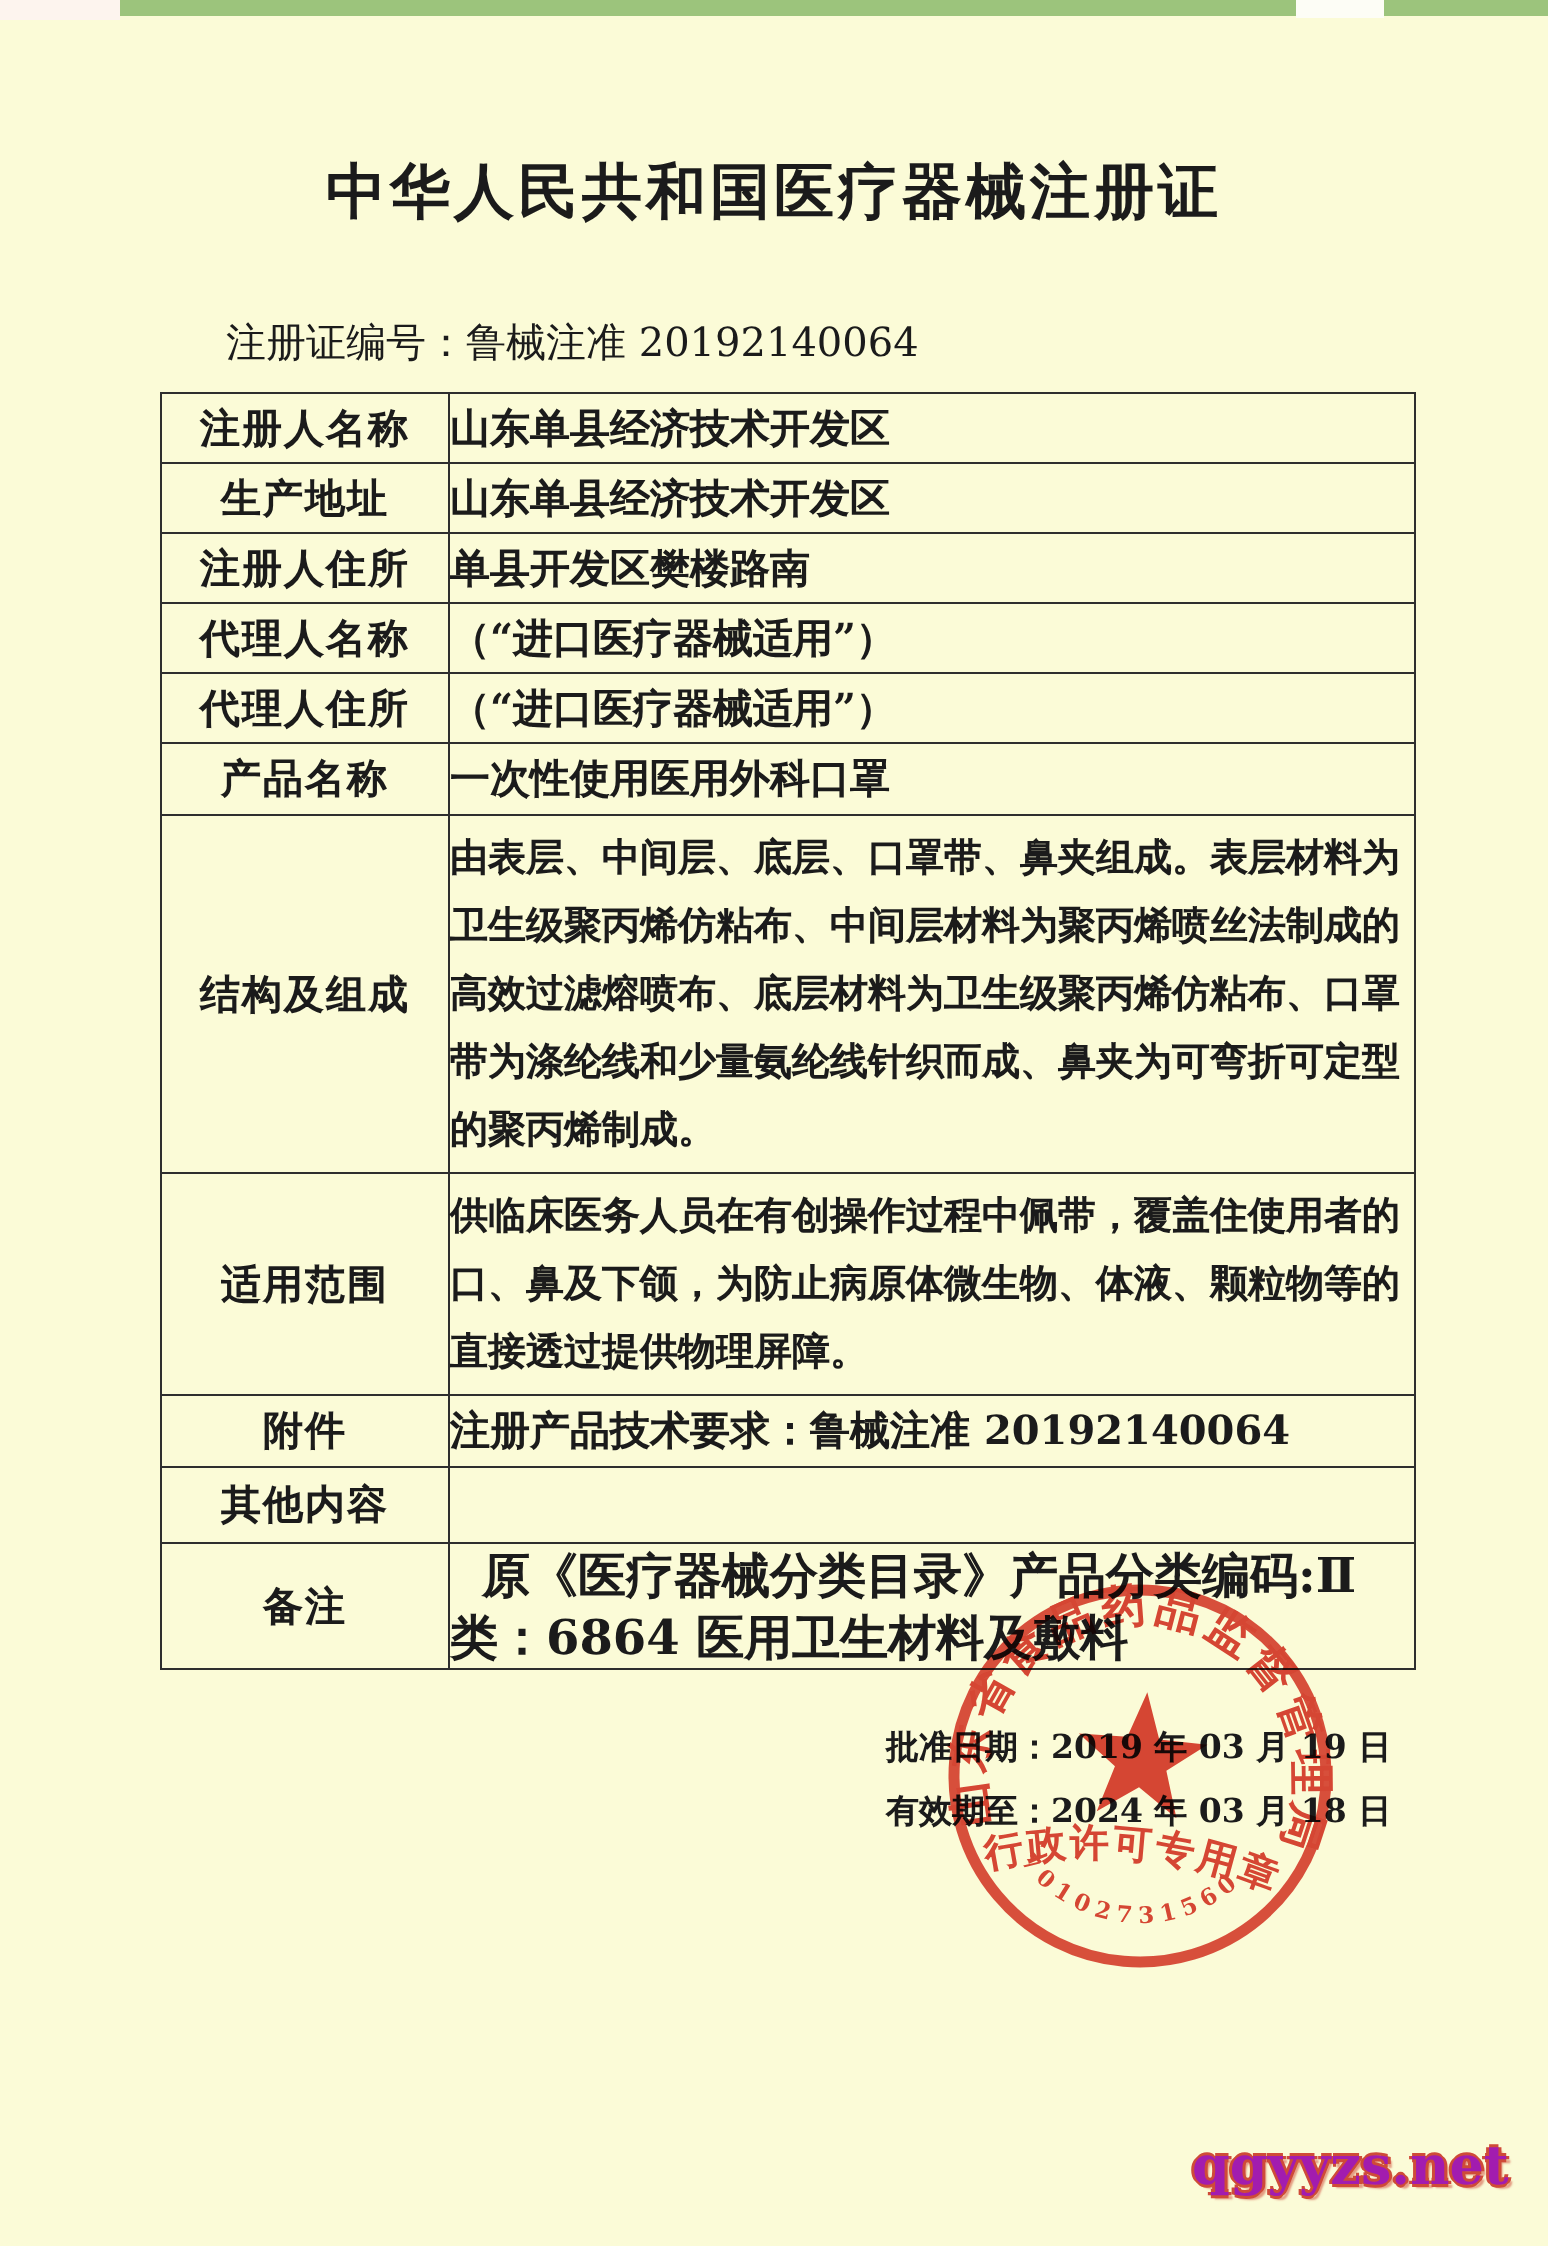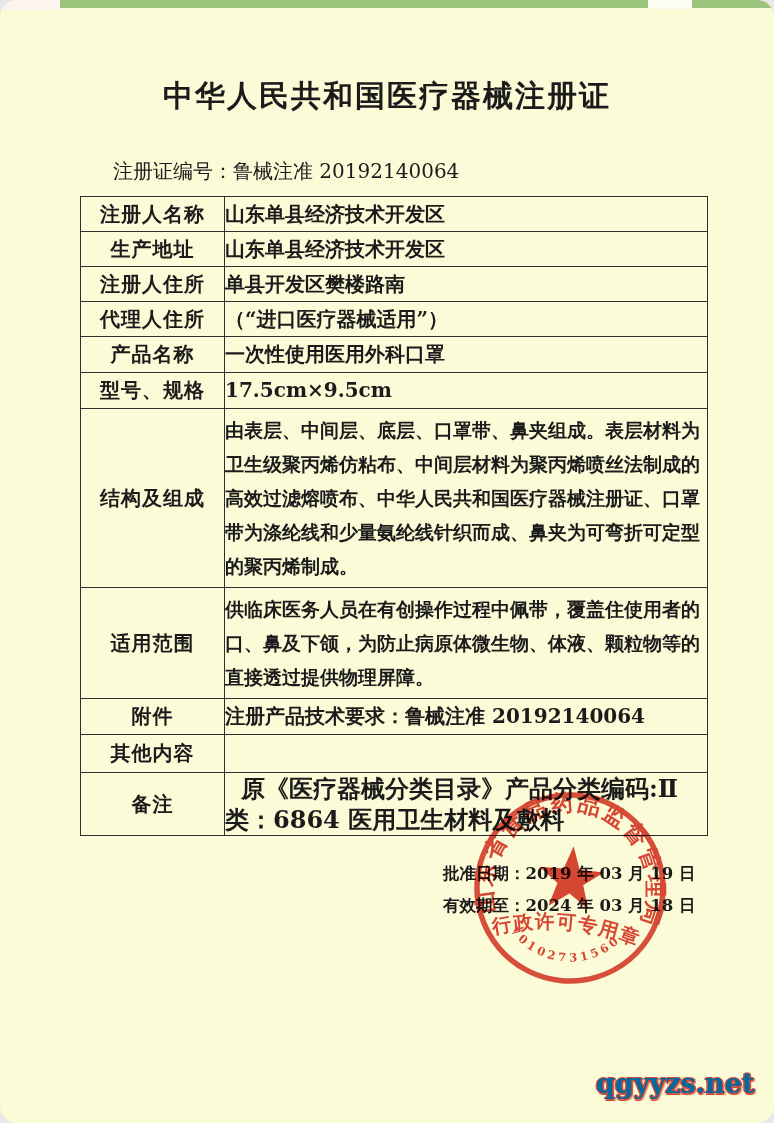"中华人民共和国医疗器械注册证" .page { border-radius: 17px -> none }
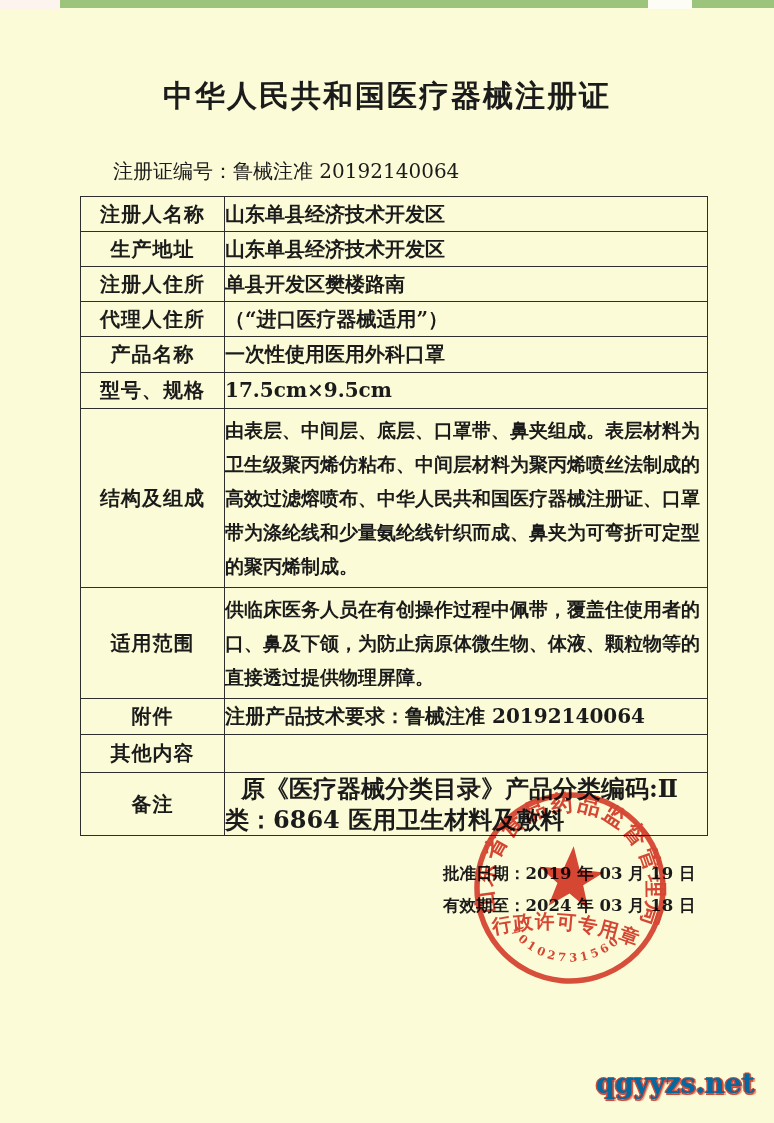"代理人名称" tr.h35 { html: none -> <tr> <td>代理人名称</td> <td>（“进口医疗器械适用”）</td> </tr> }
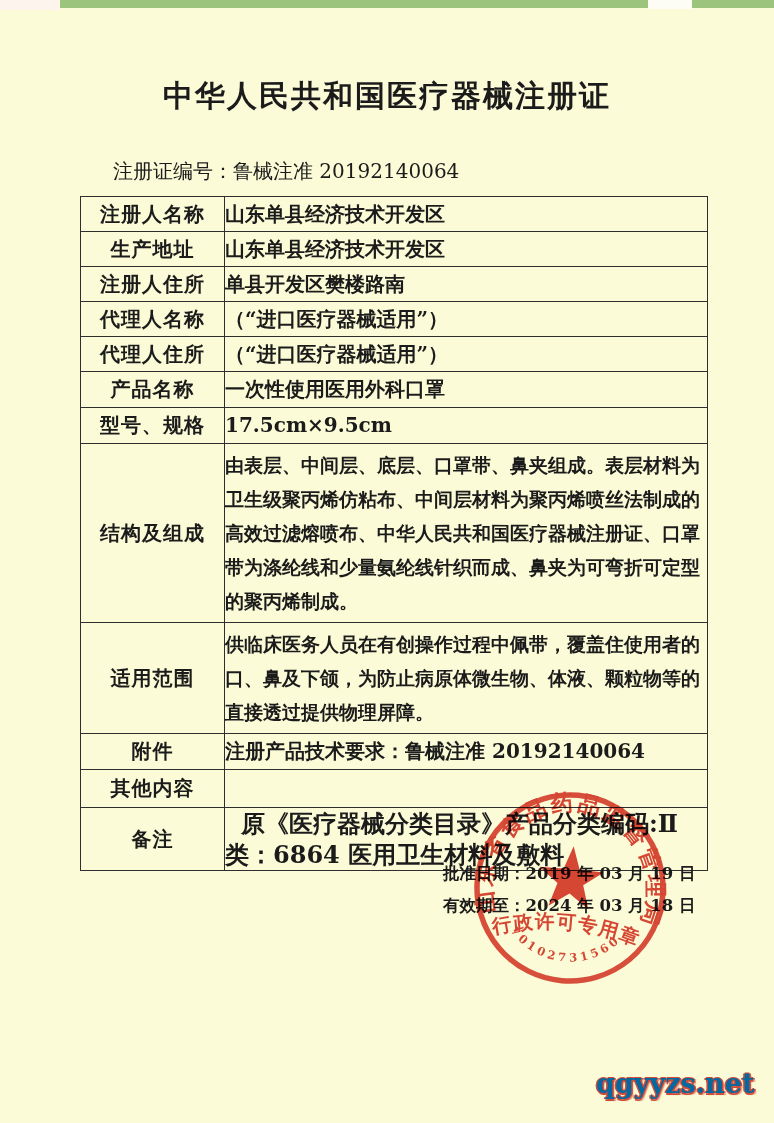"型号、规格" tr.h36 { html: <tr> <td>型号、规格</td> <td>17.5cm×9.5cm</td> </tr> -> none }
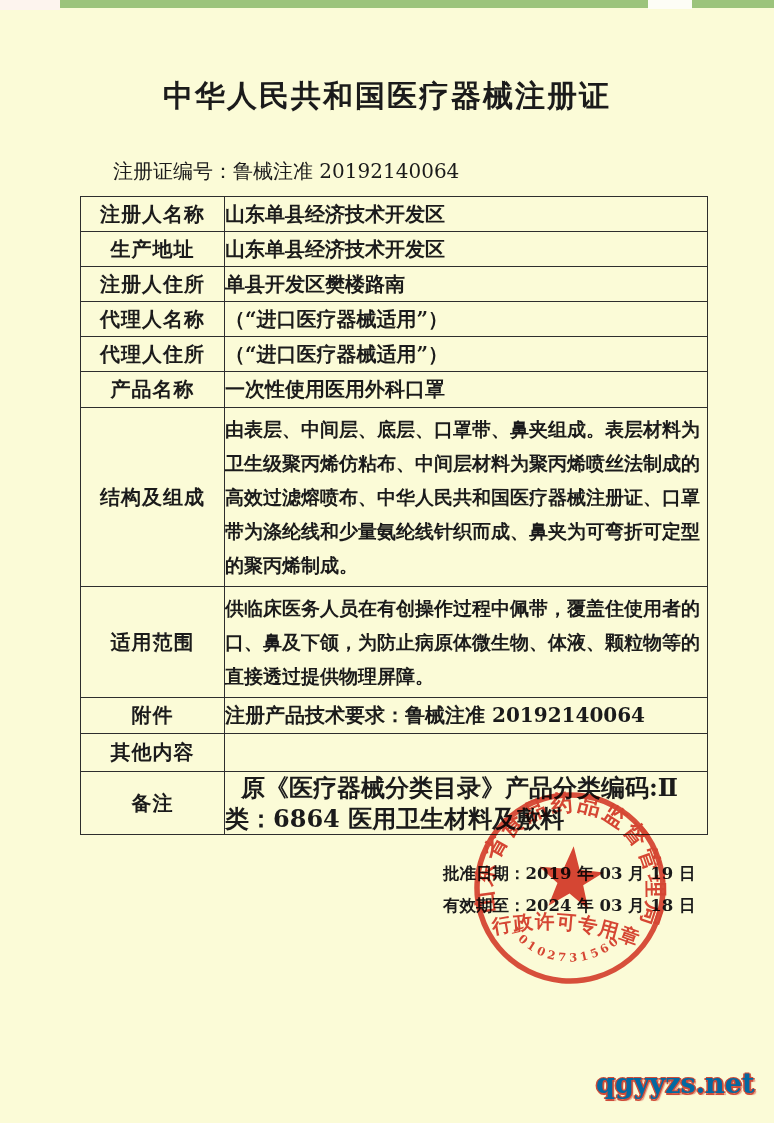"由表层、中间层、底层、口罩带、鼻夹组成。表层材料为卫生级聚丙烯仿粘布、中间层材料" td.val { text: 中华人民共和国医疗器械注册证 -> 底层材料为卫生级聚丙烯仿粘布 }
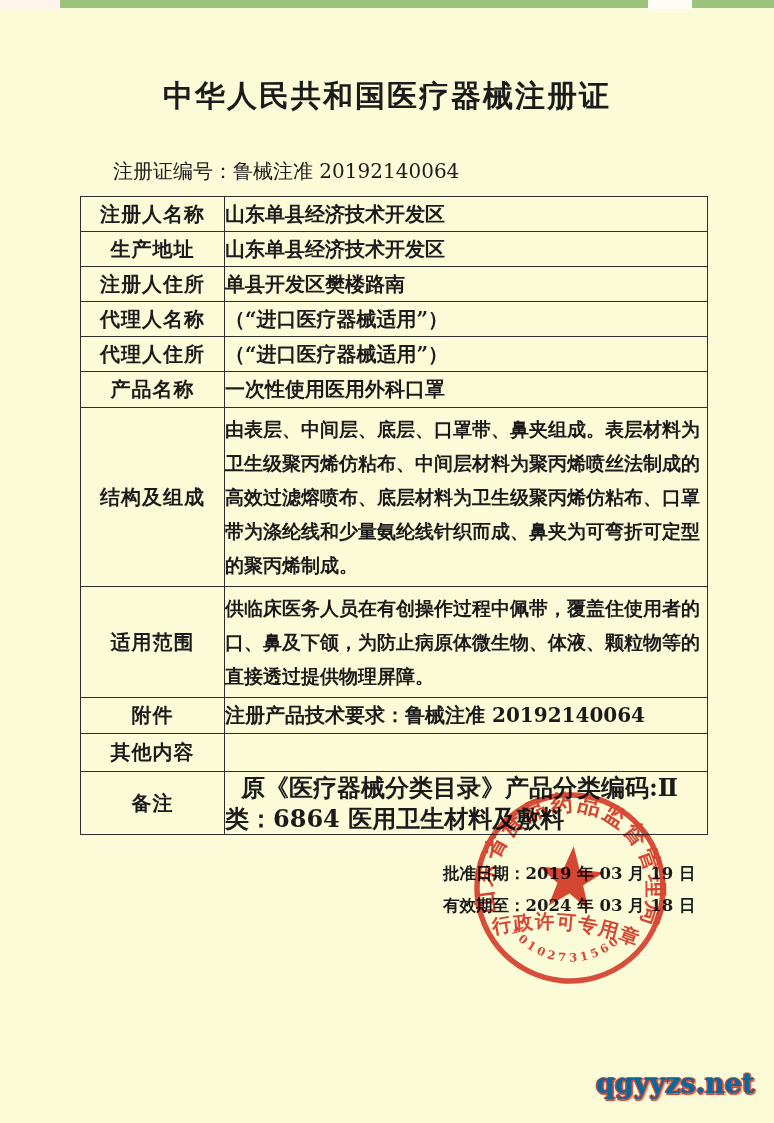"qgyyzs.net" .wm { color: #0369a1 -> #a21caf }
